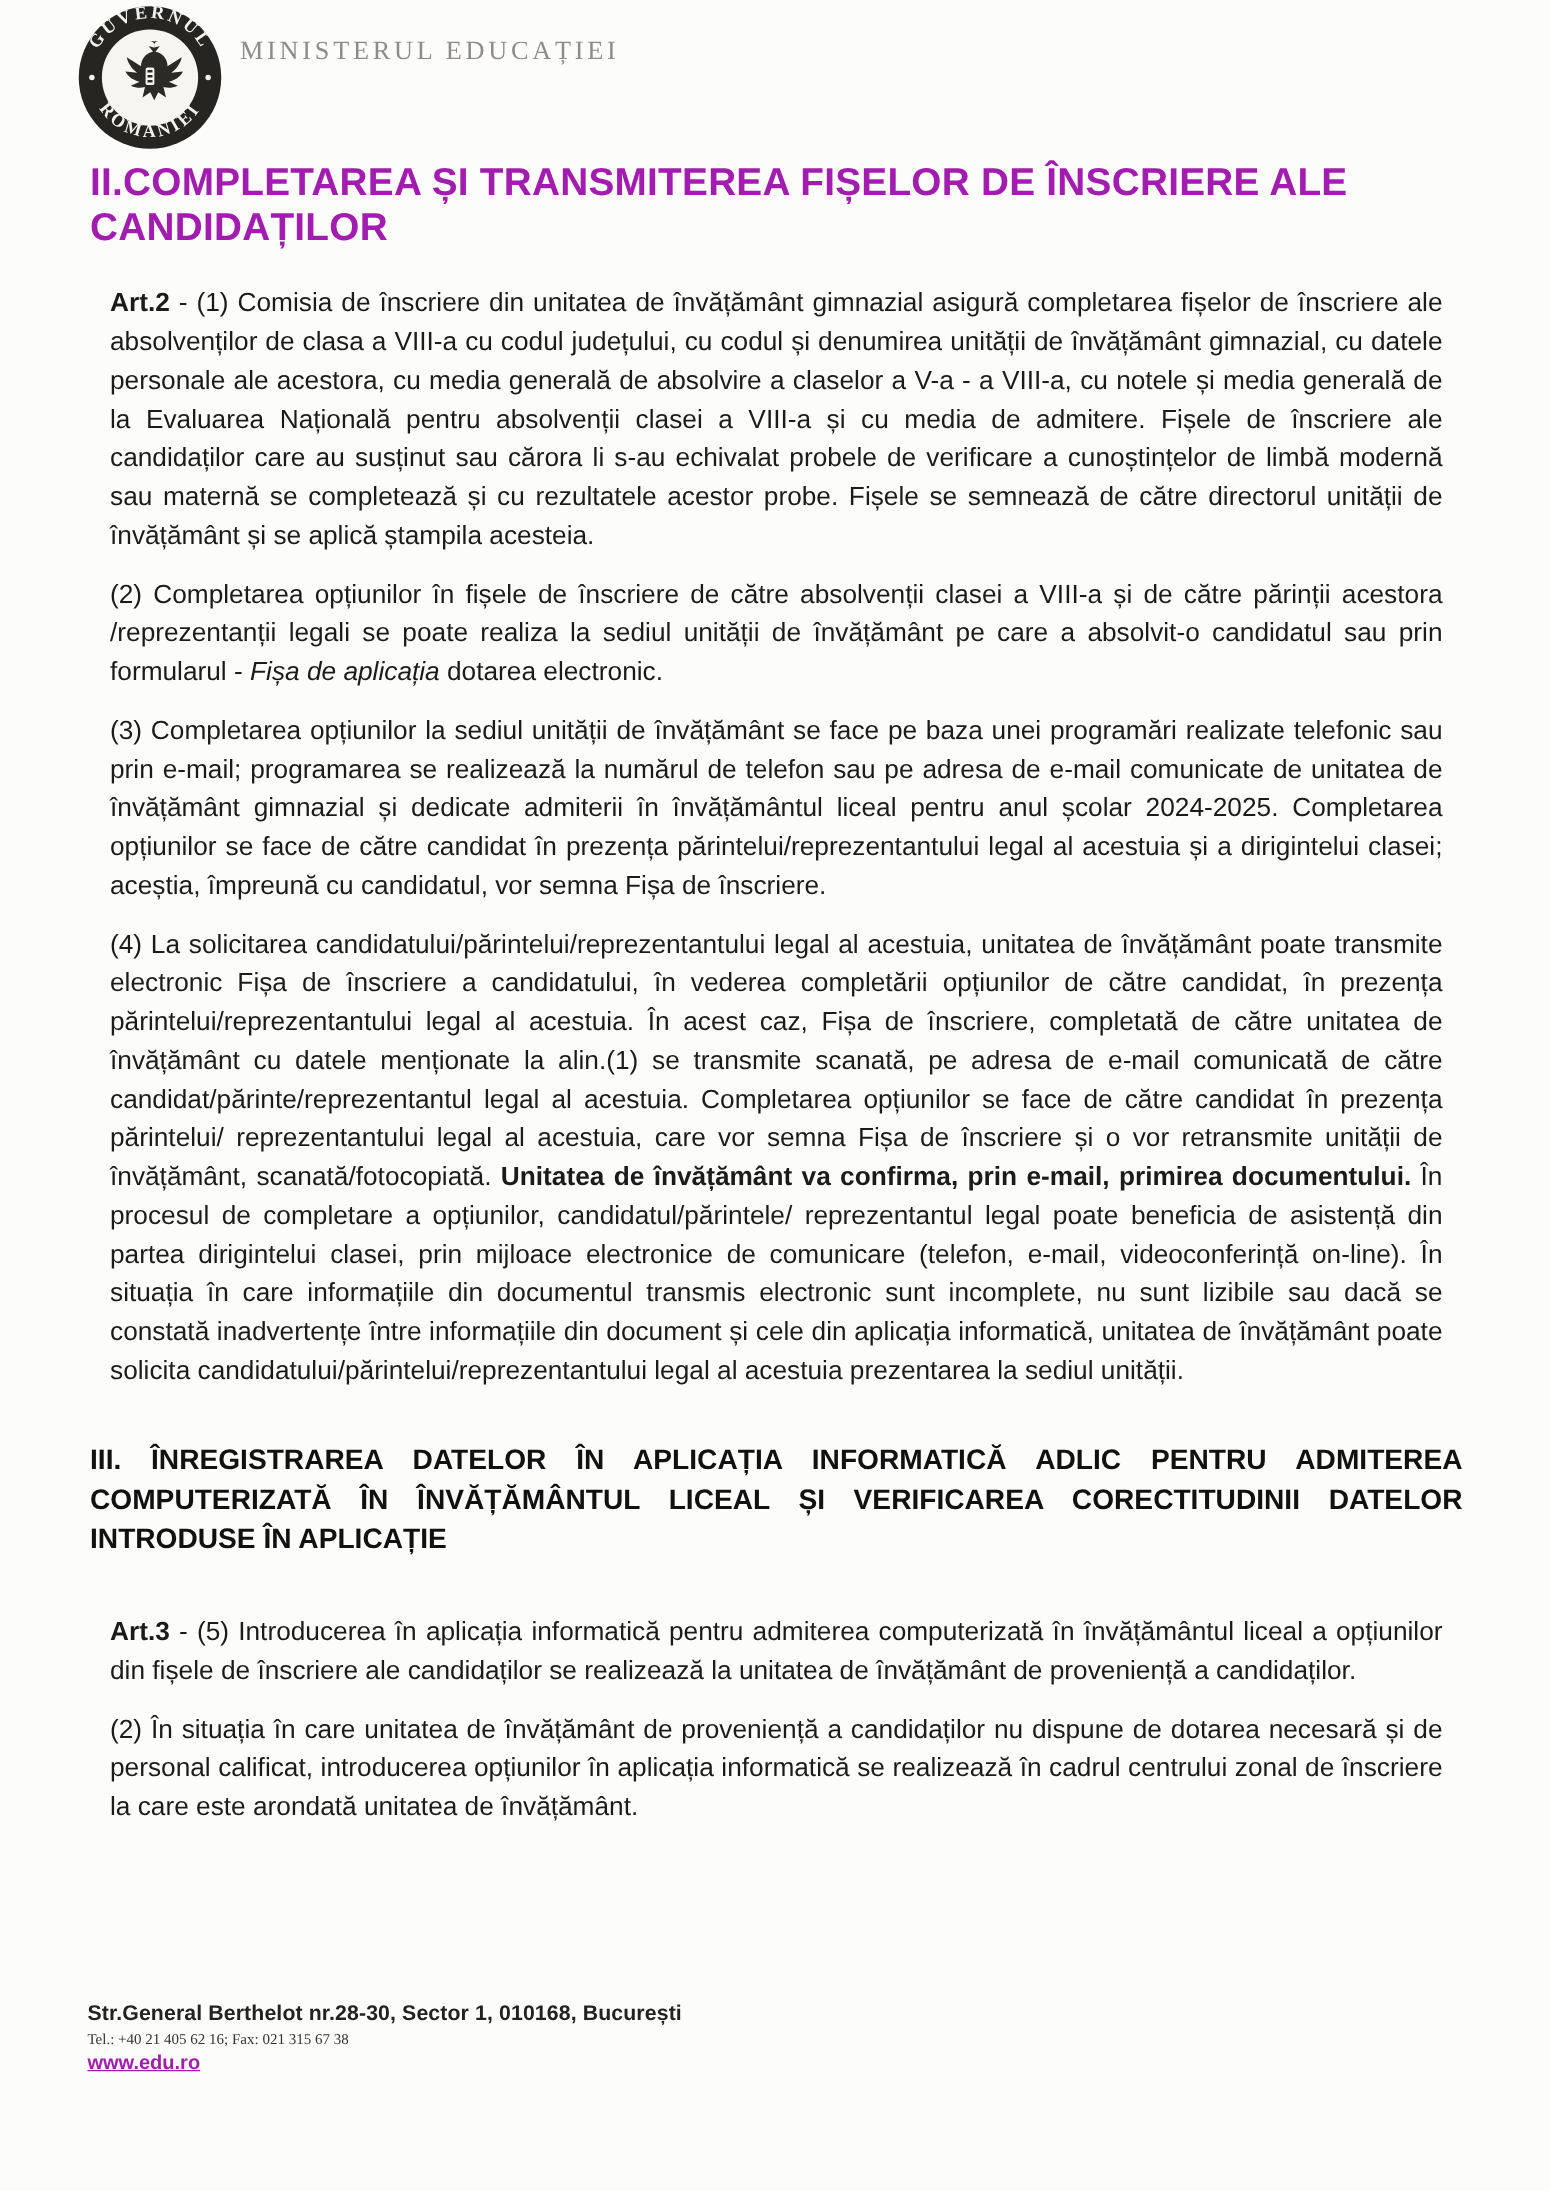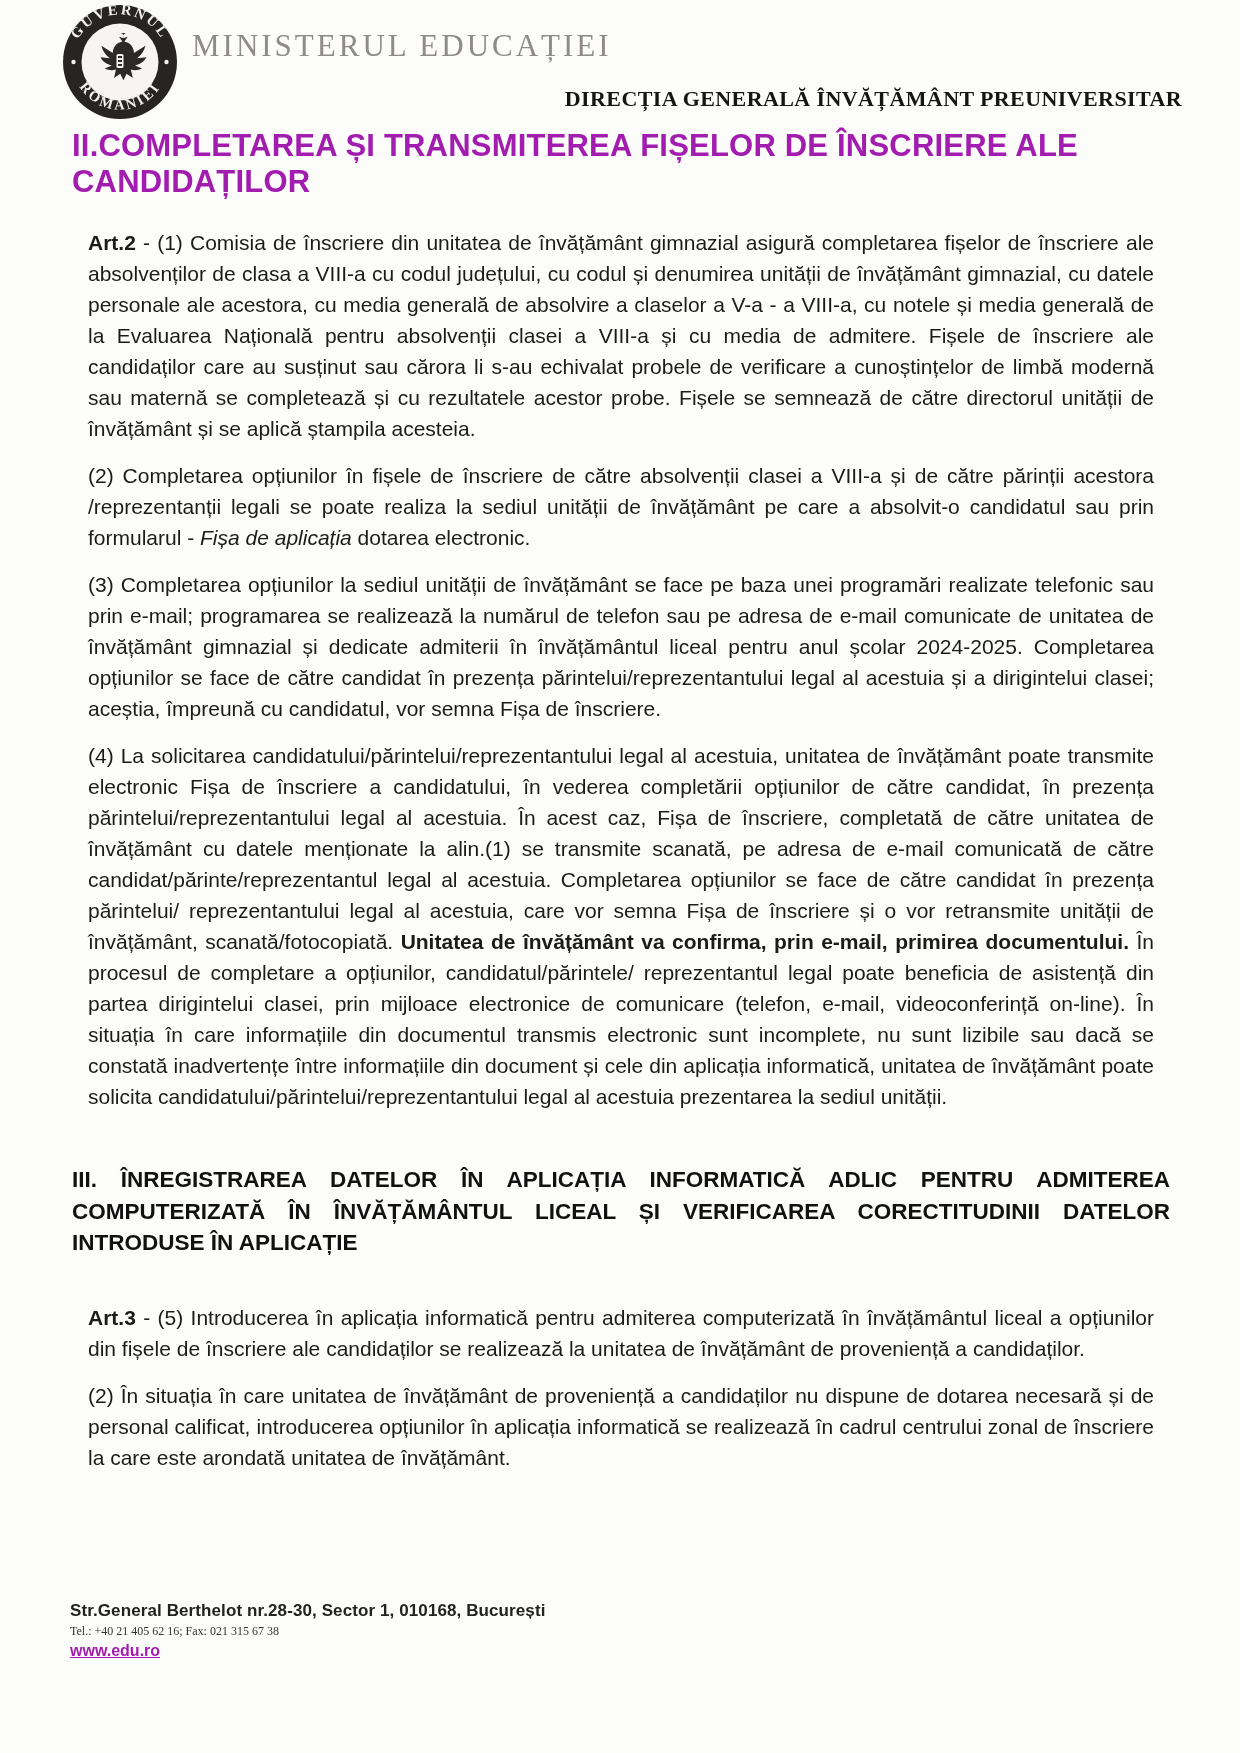"MINISTERUL EDUCAȚIEI" .ministry { font-size: 31px -> 21px }
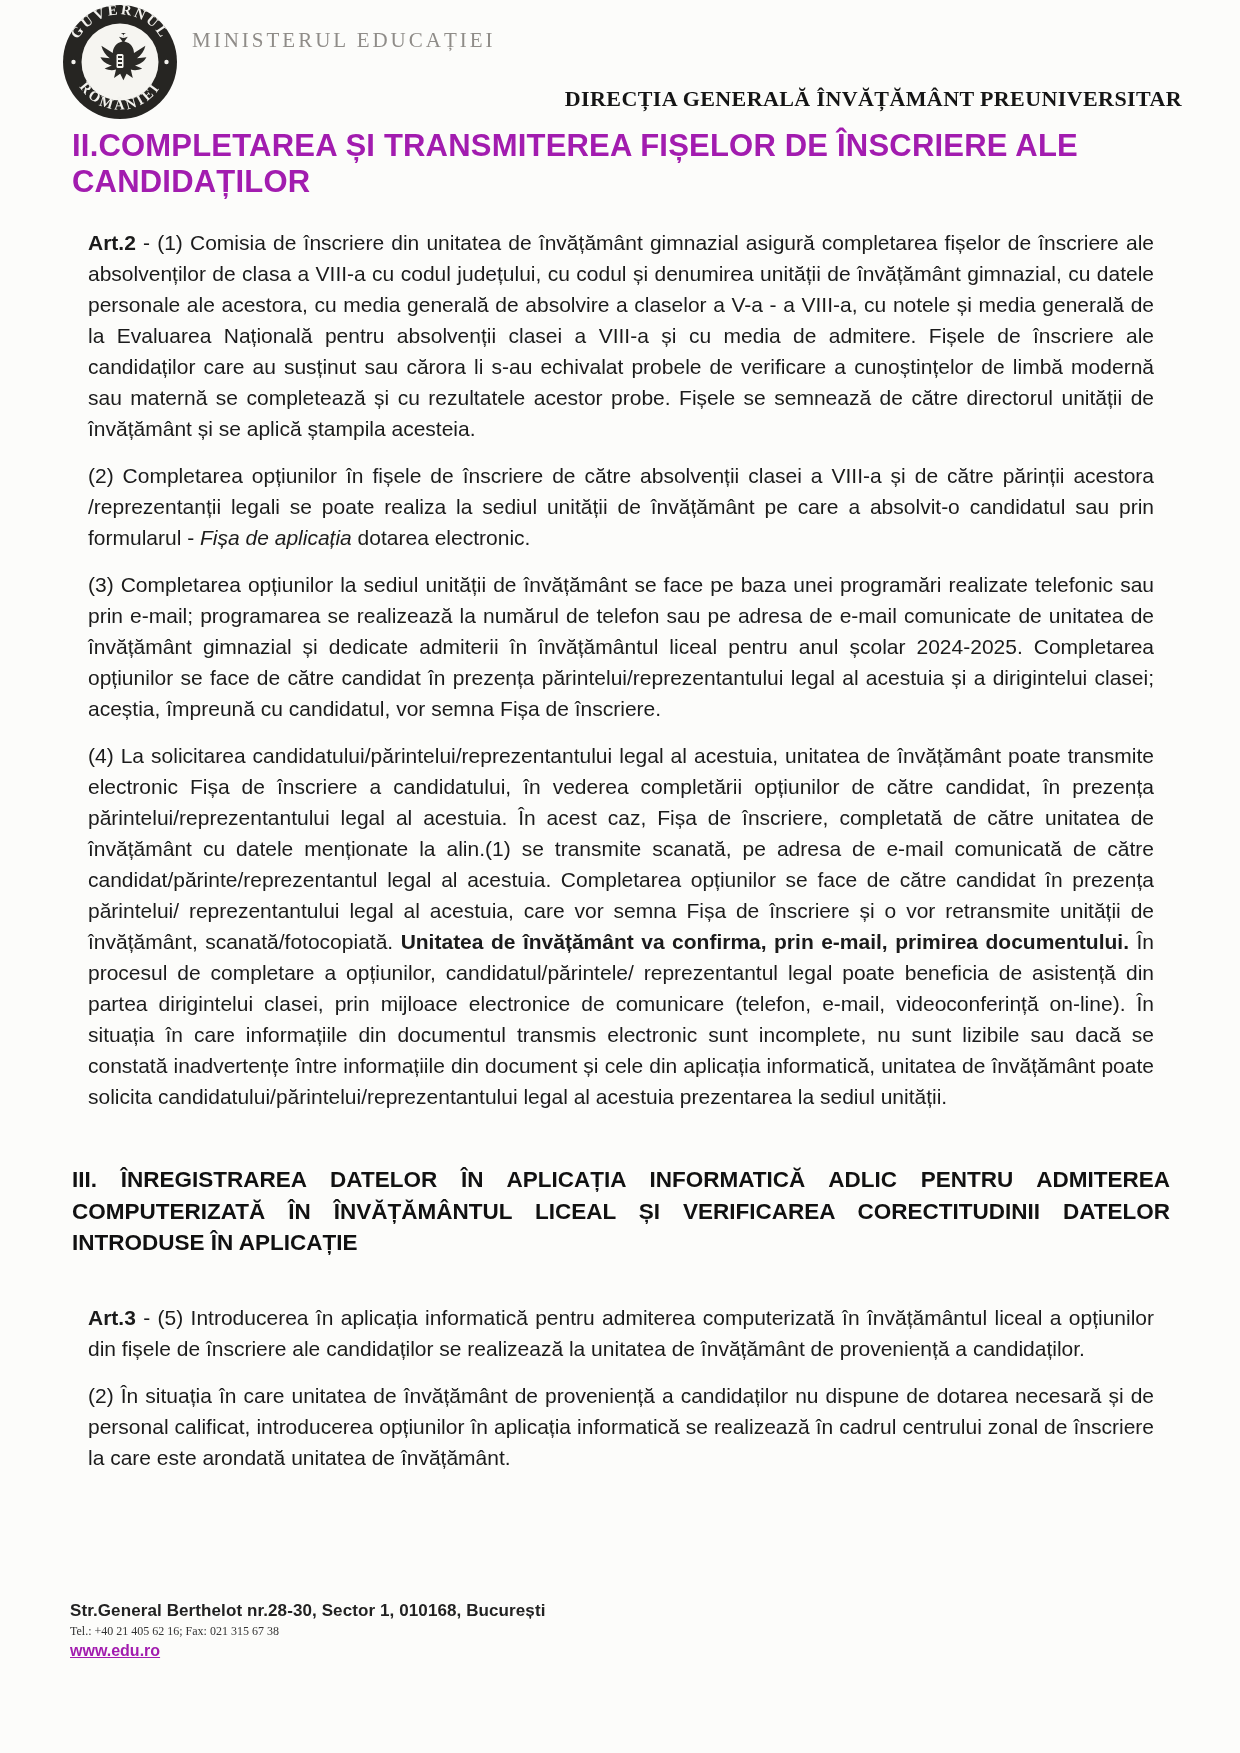"DIRECȚIA GENERALĂ ÎNVĂȚĂMÂNT" div.directorate { html: <div>DIRECȚIA GENERALĂ ÎNVĂȚĂMÂNT PREUNIVERSITAR</div> -> none }
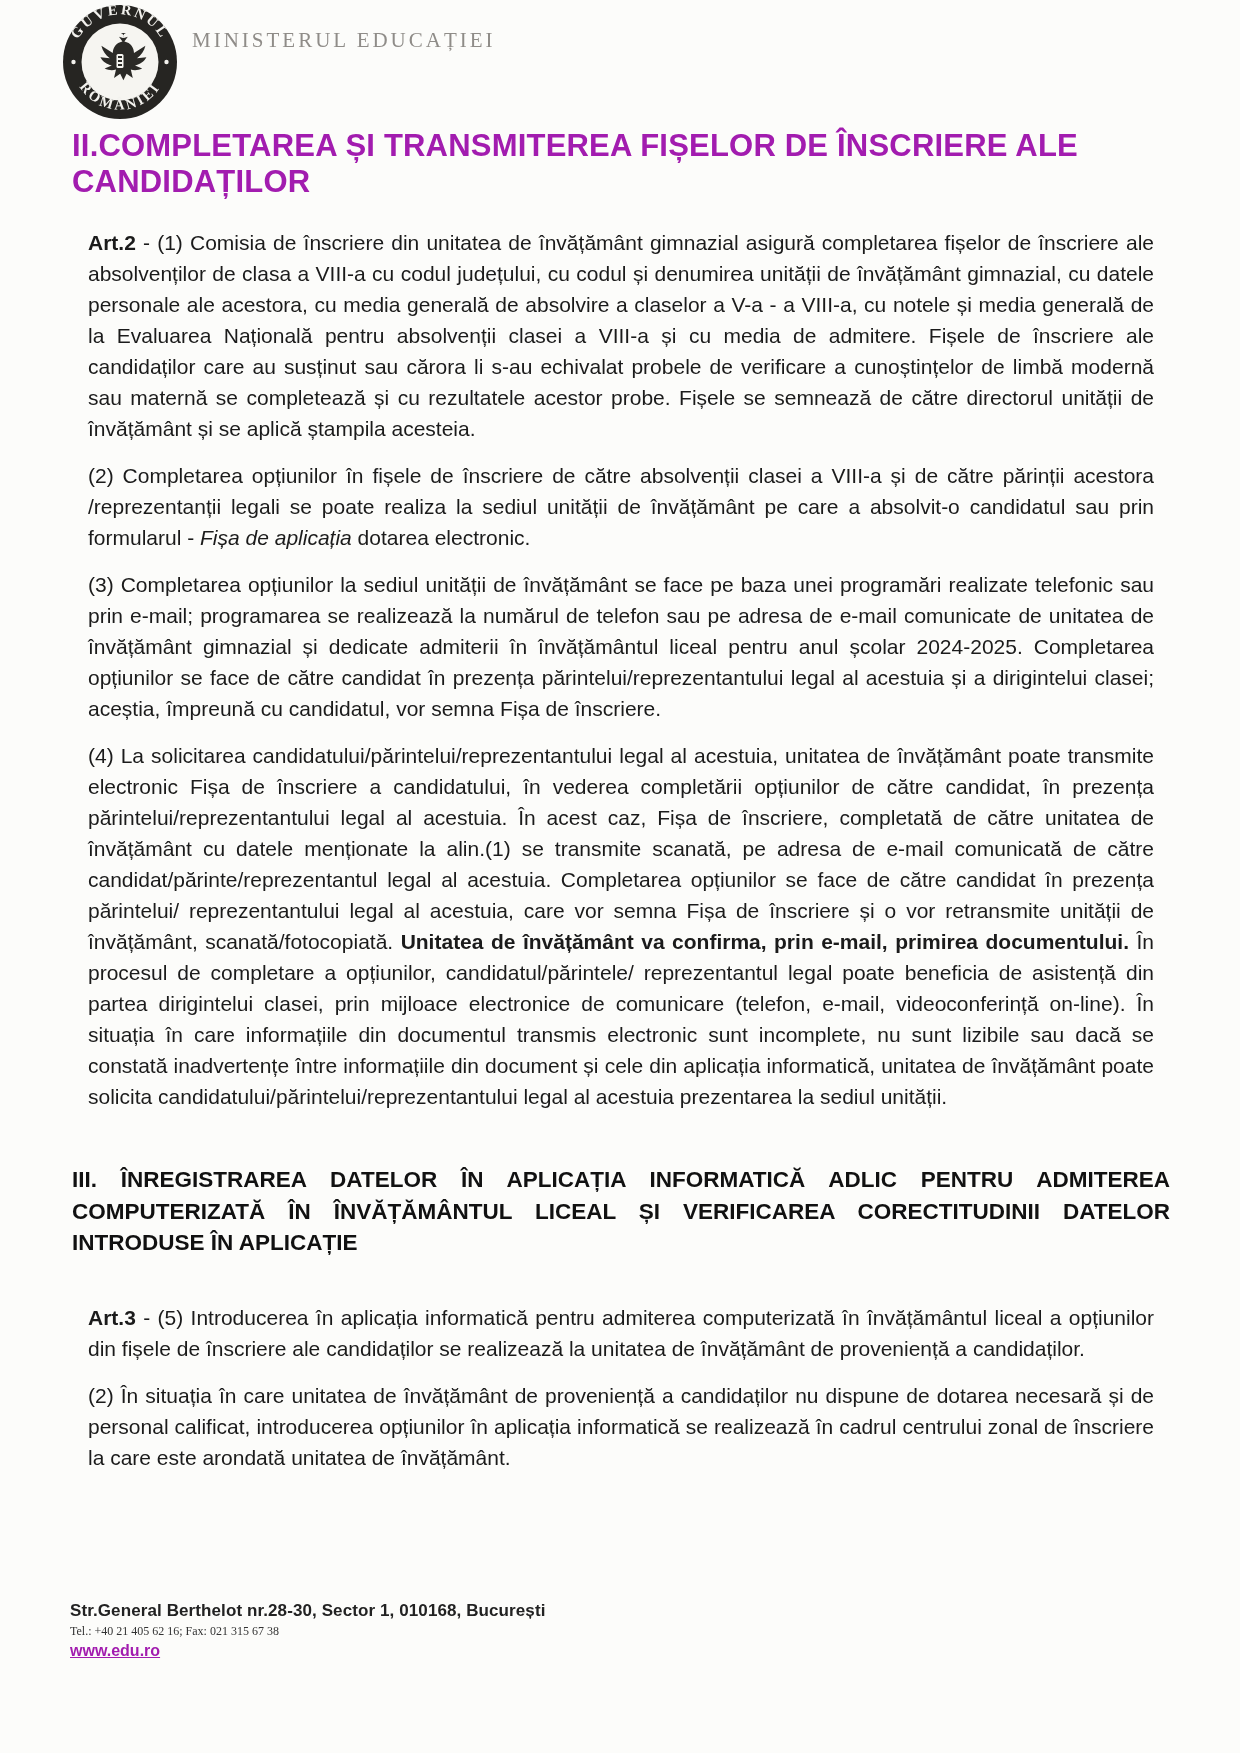"III. ÎNREGISTRAREA DATELOR ÎN APLICAȚIA" .section-title-iii { margin: 52px 0 43px 0 -> 40px 0 43px 0 }
